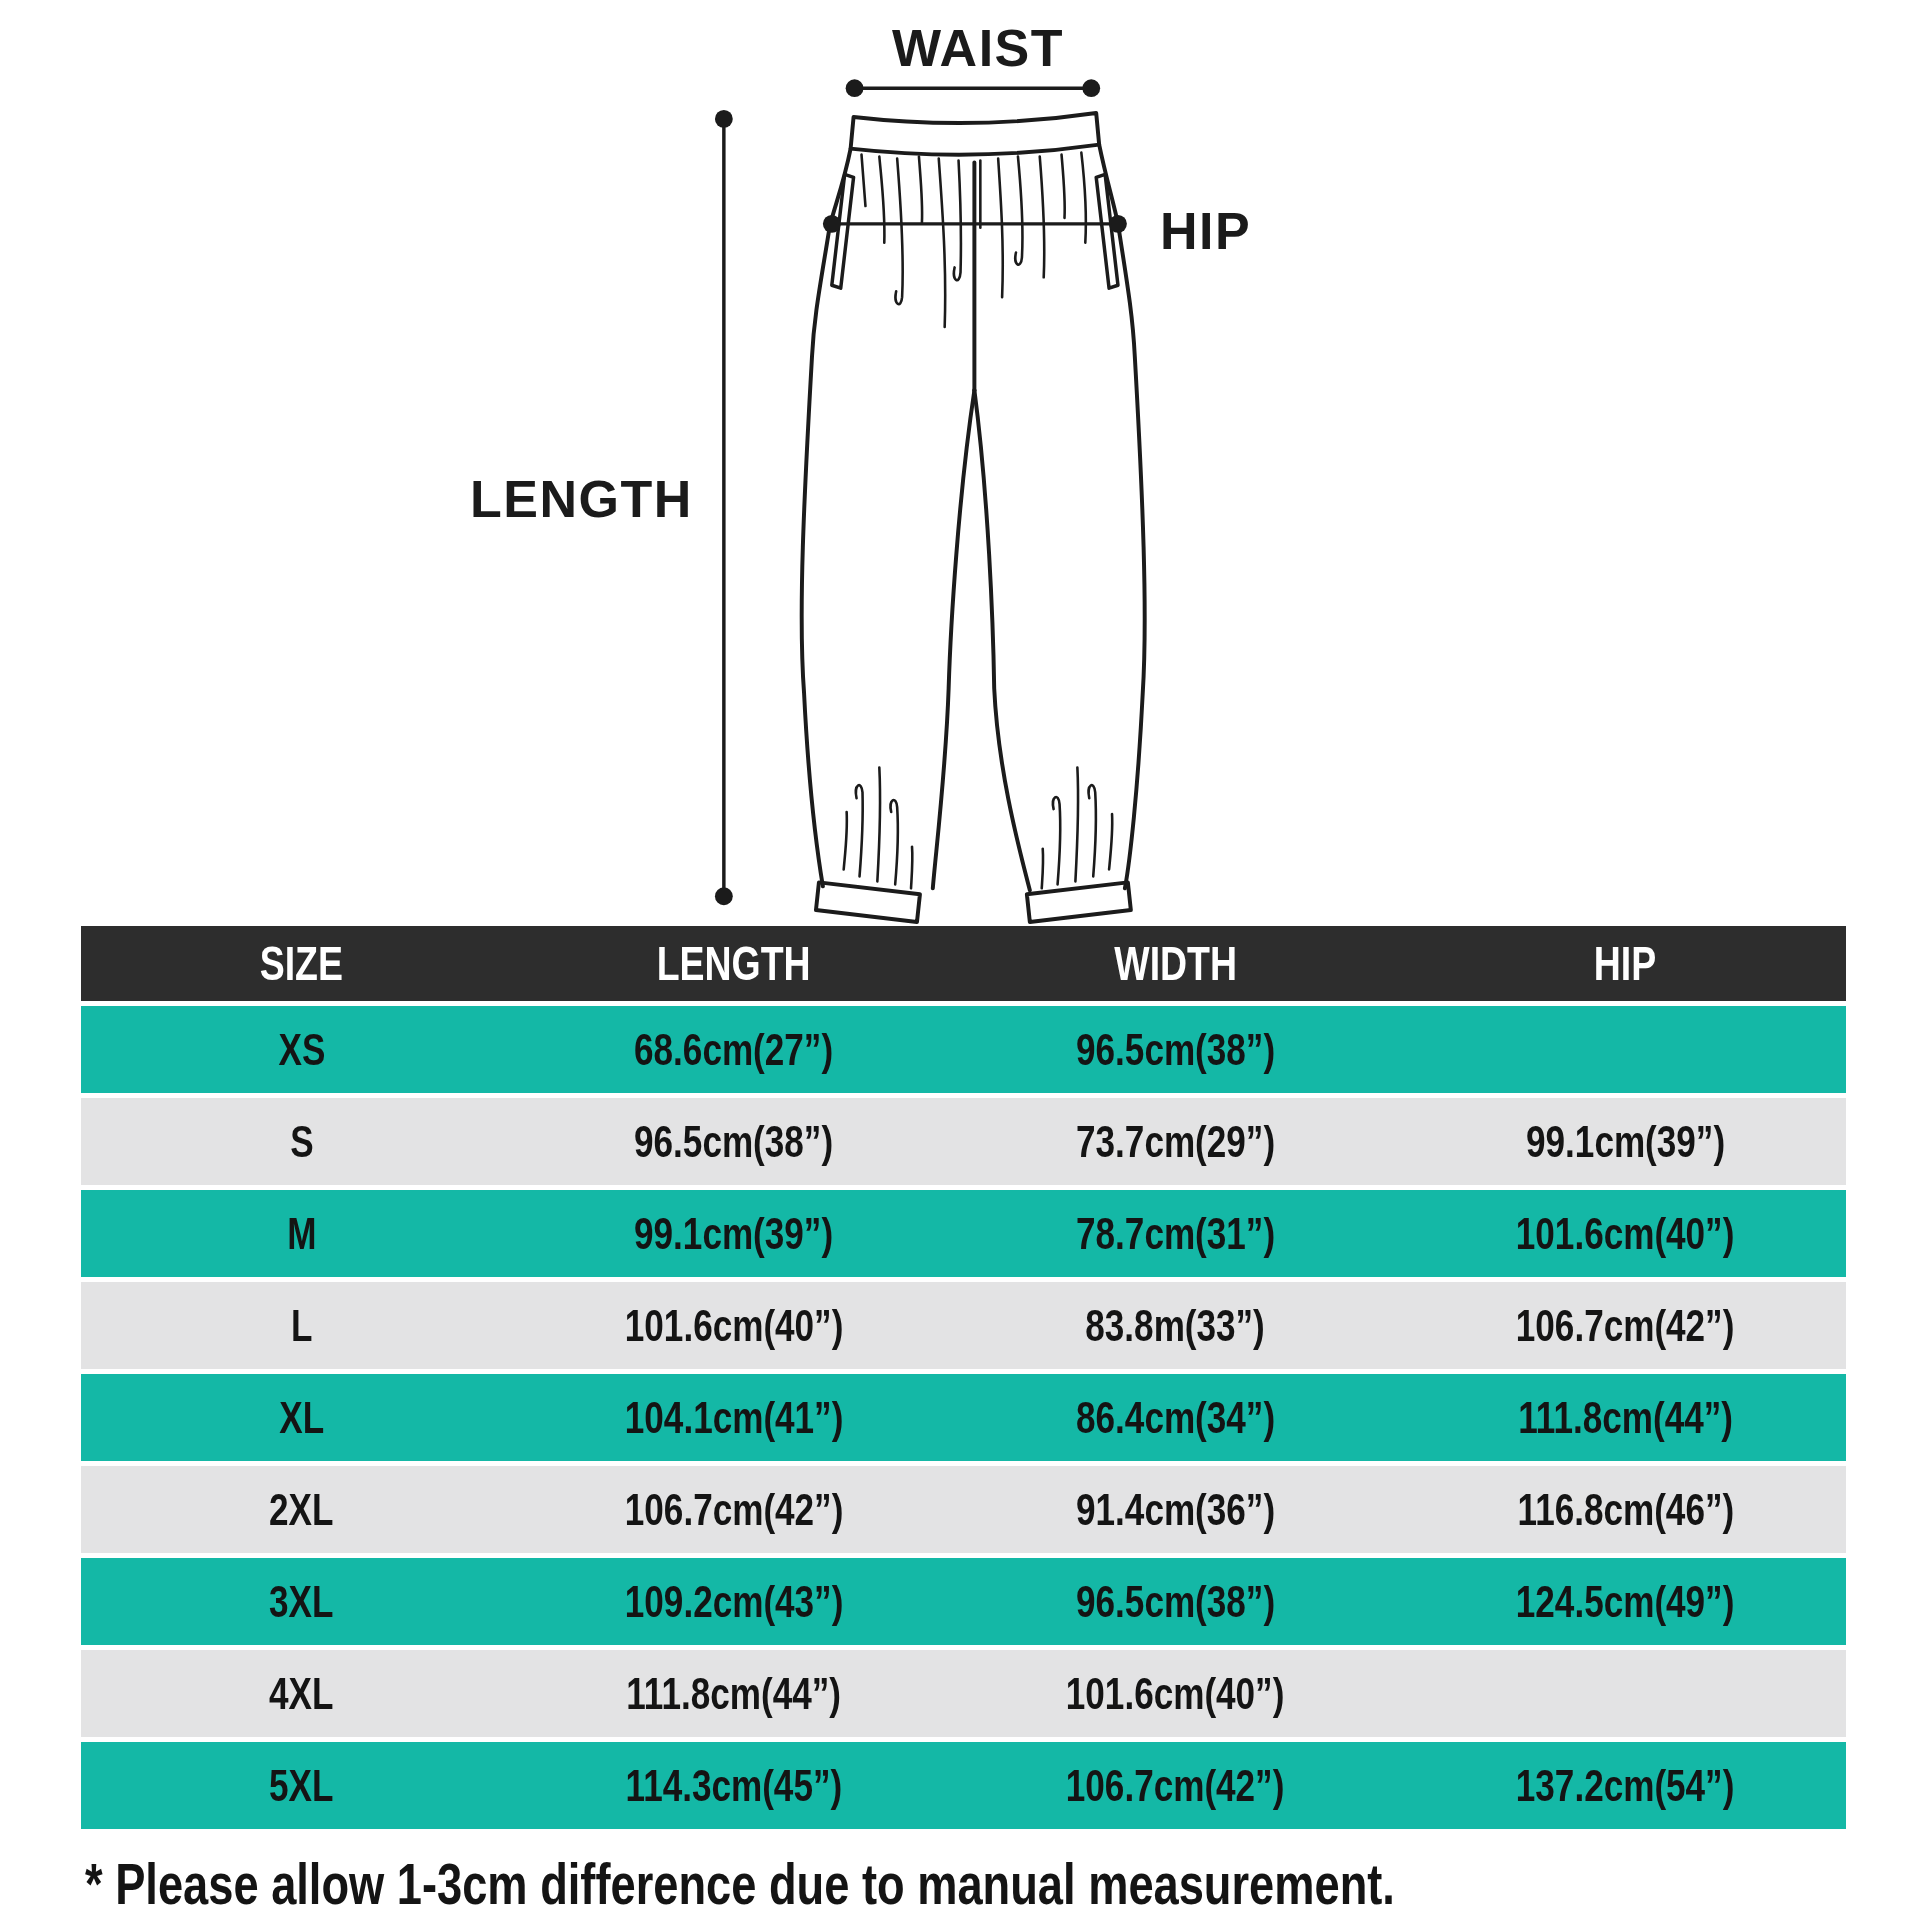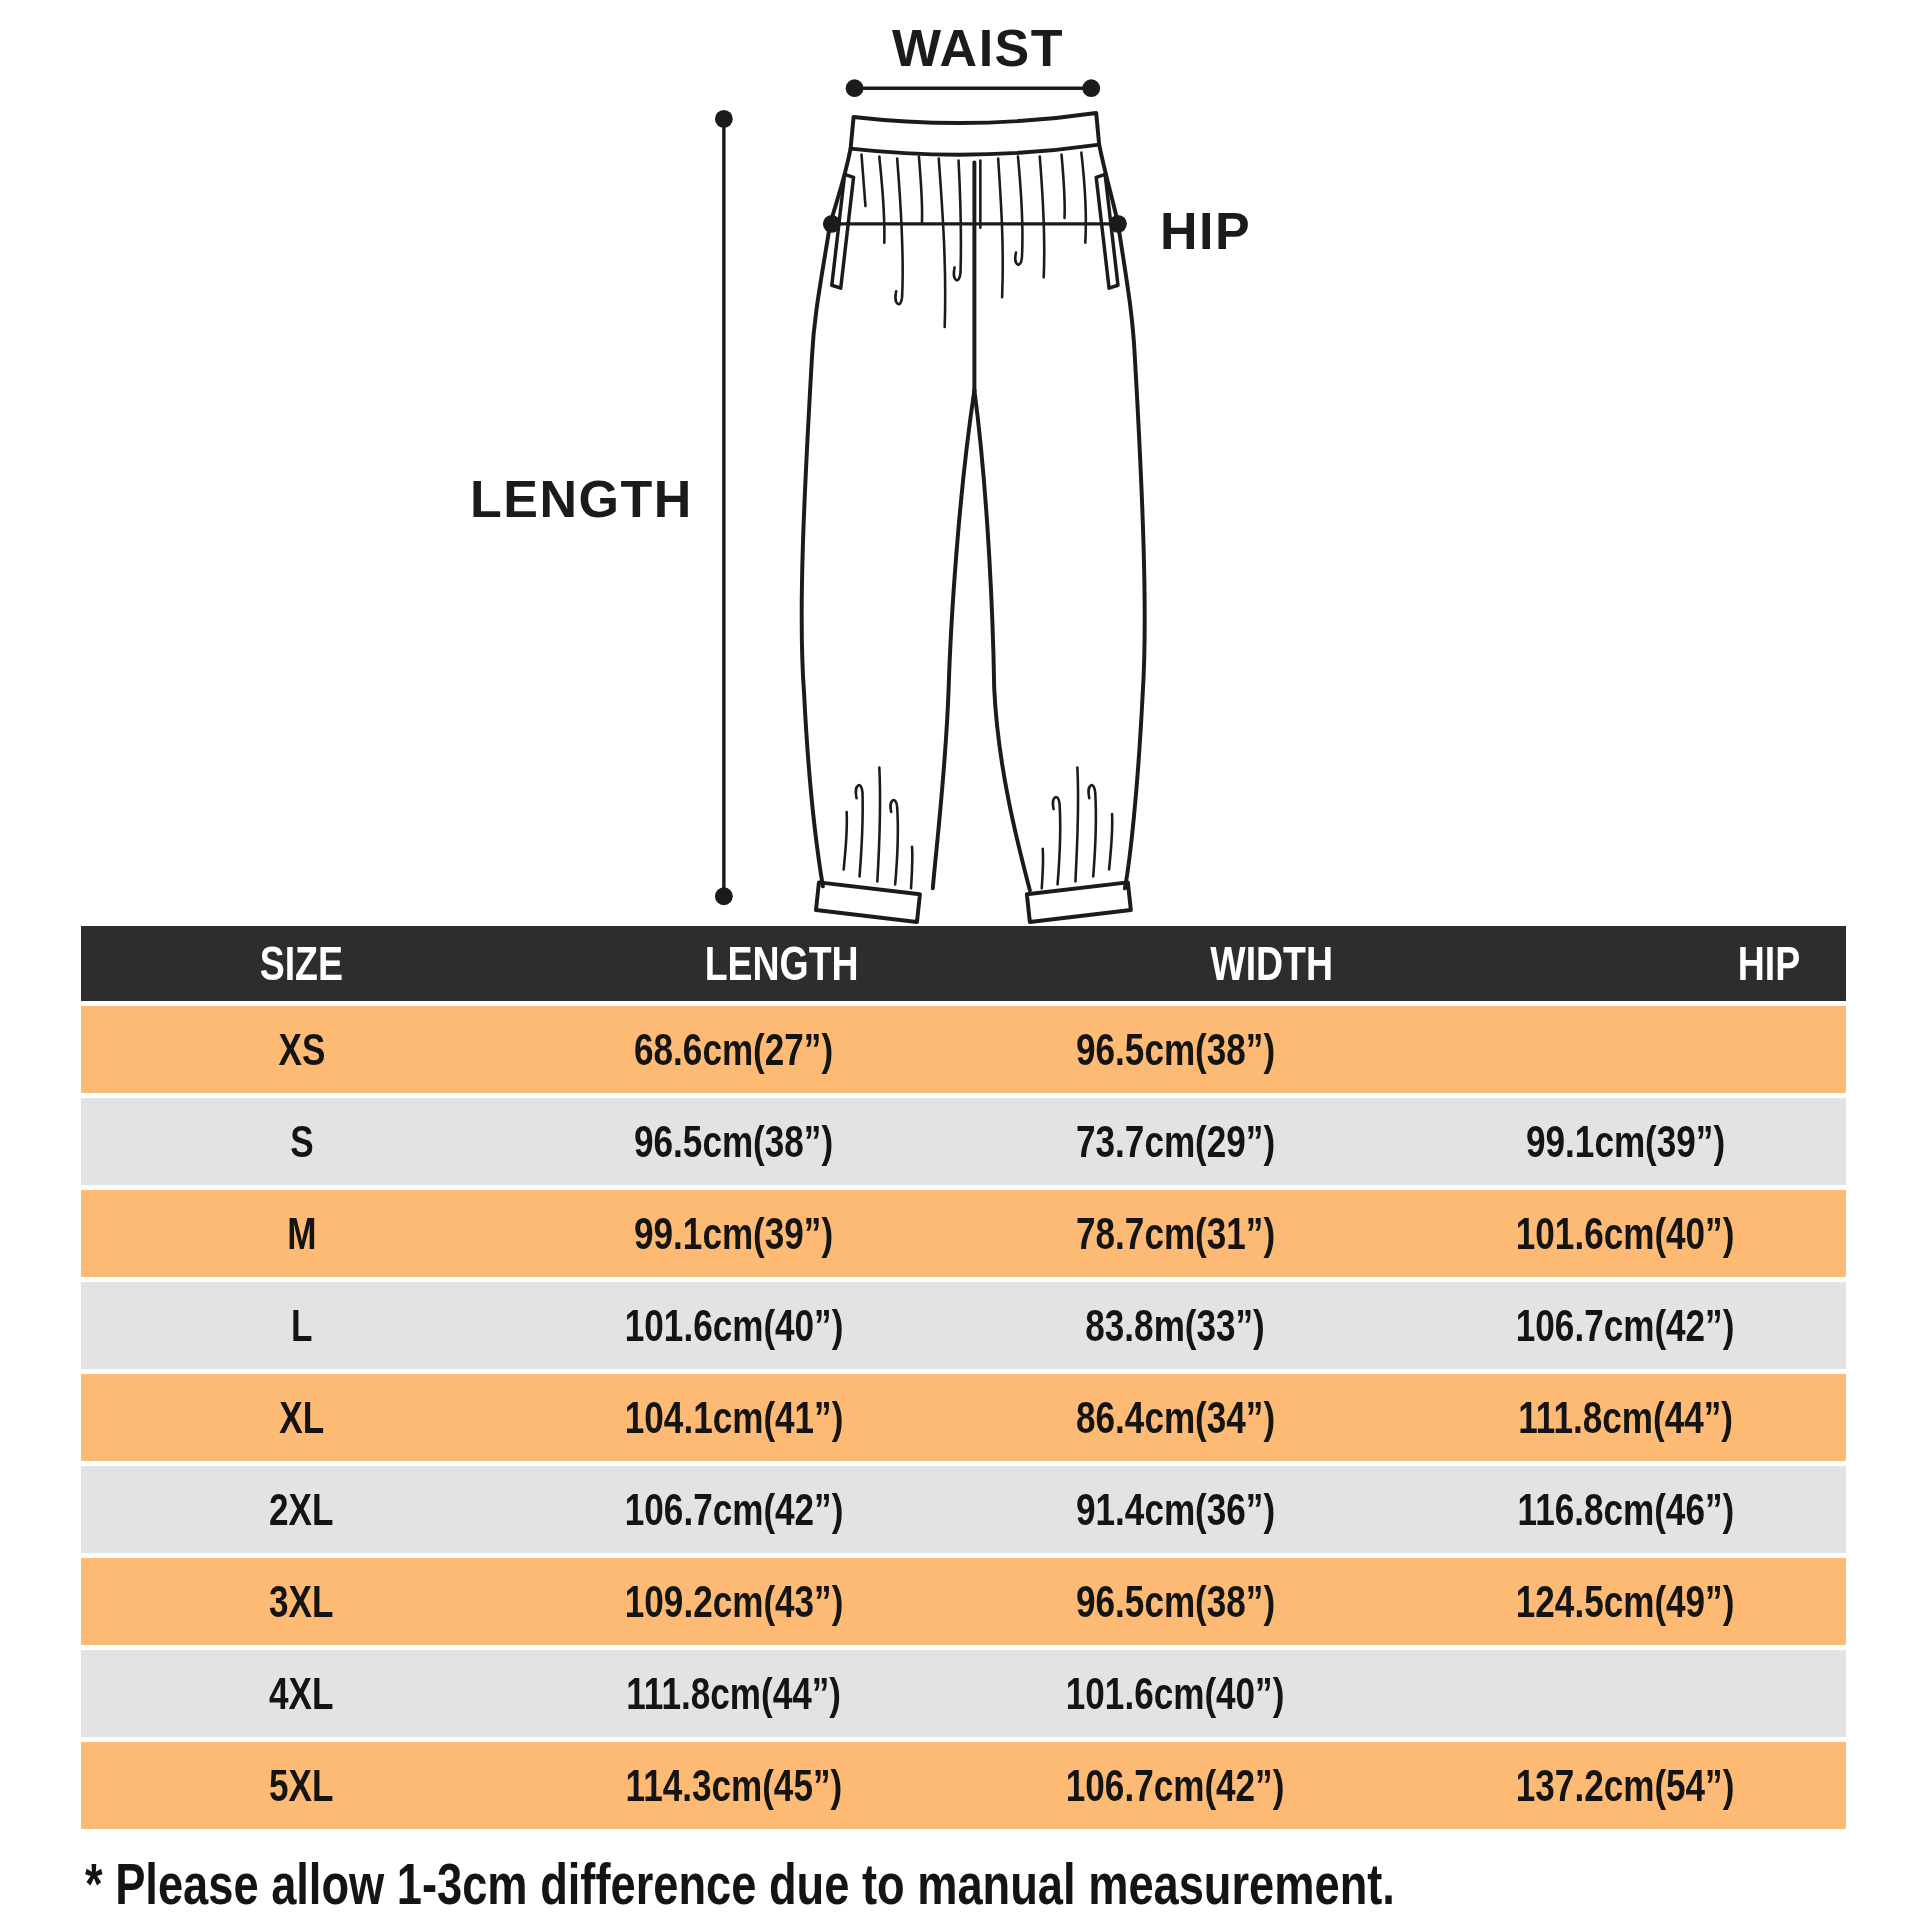"SIZE" .t-head { gap: 48px -> none }
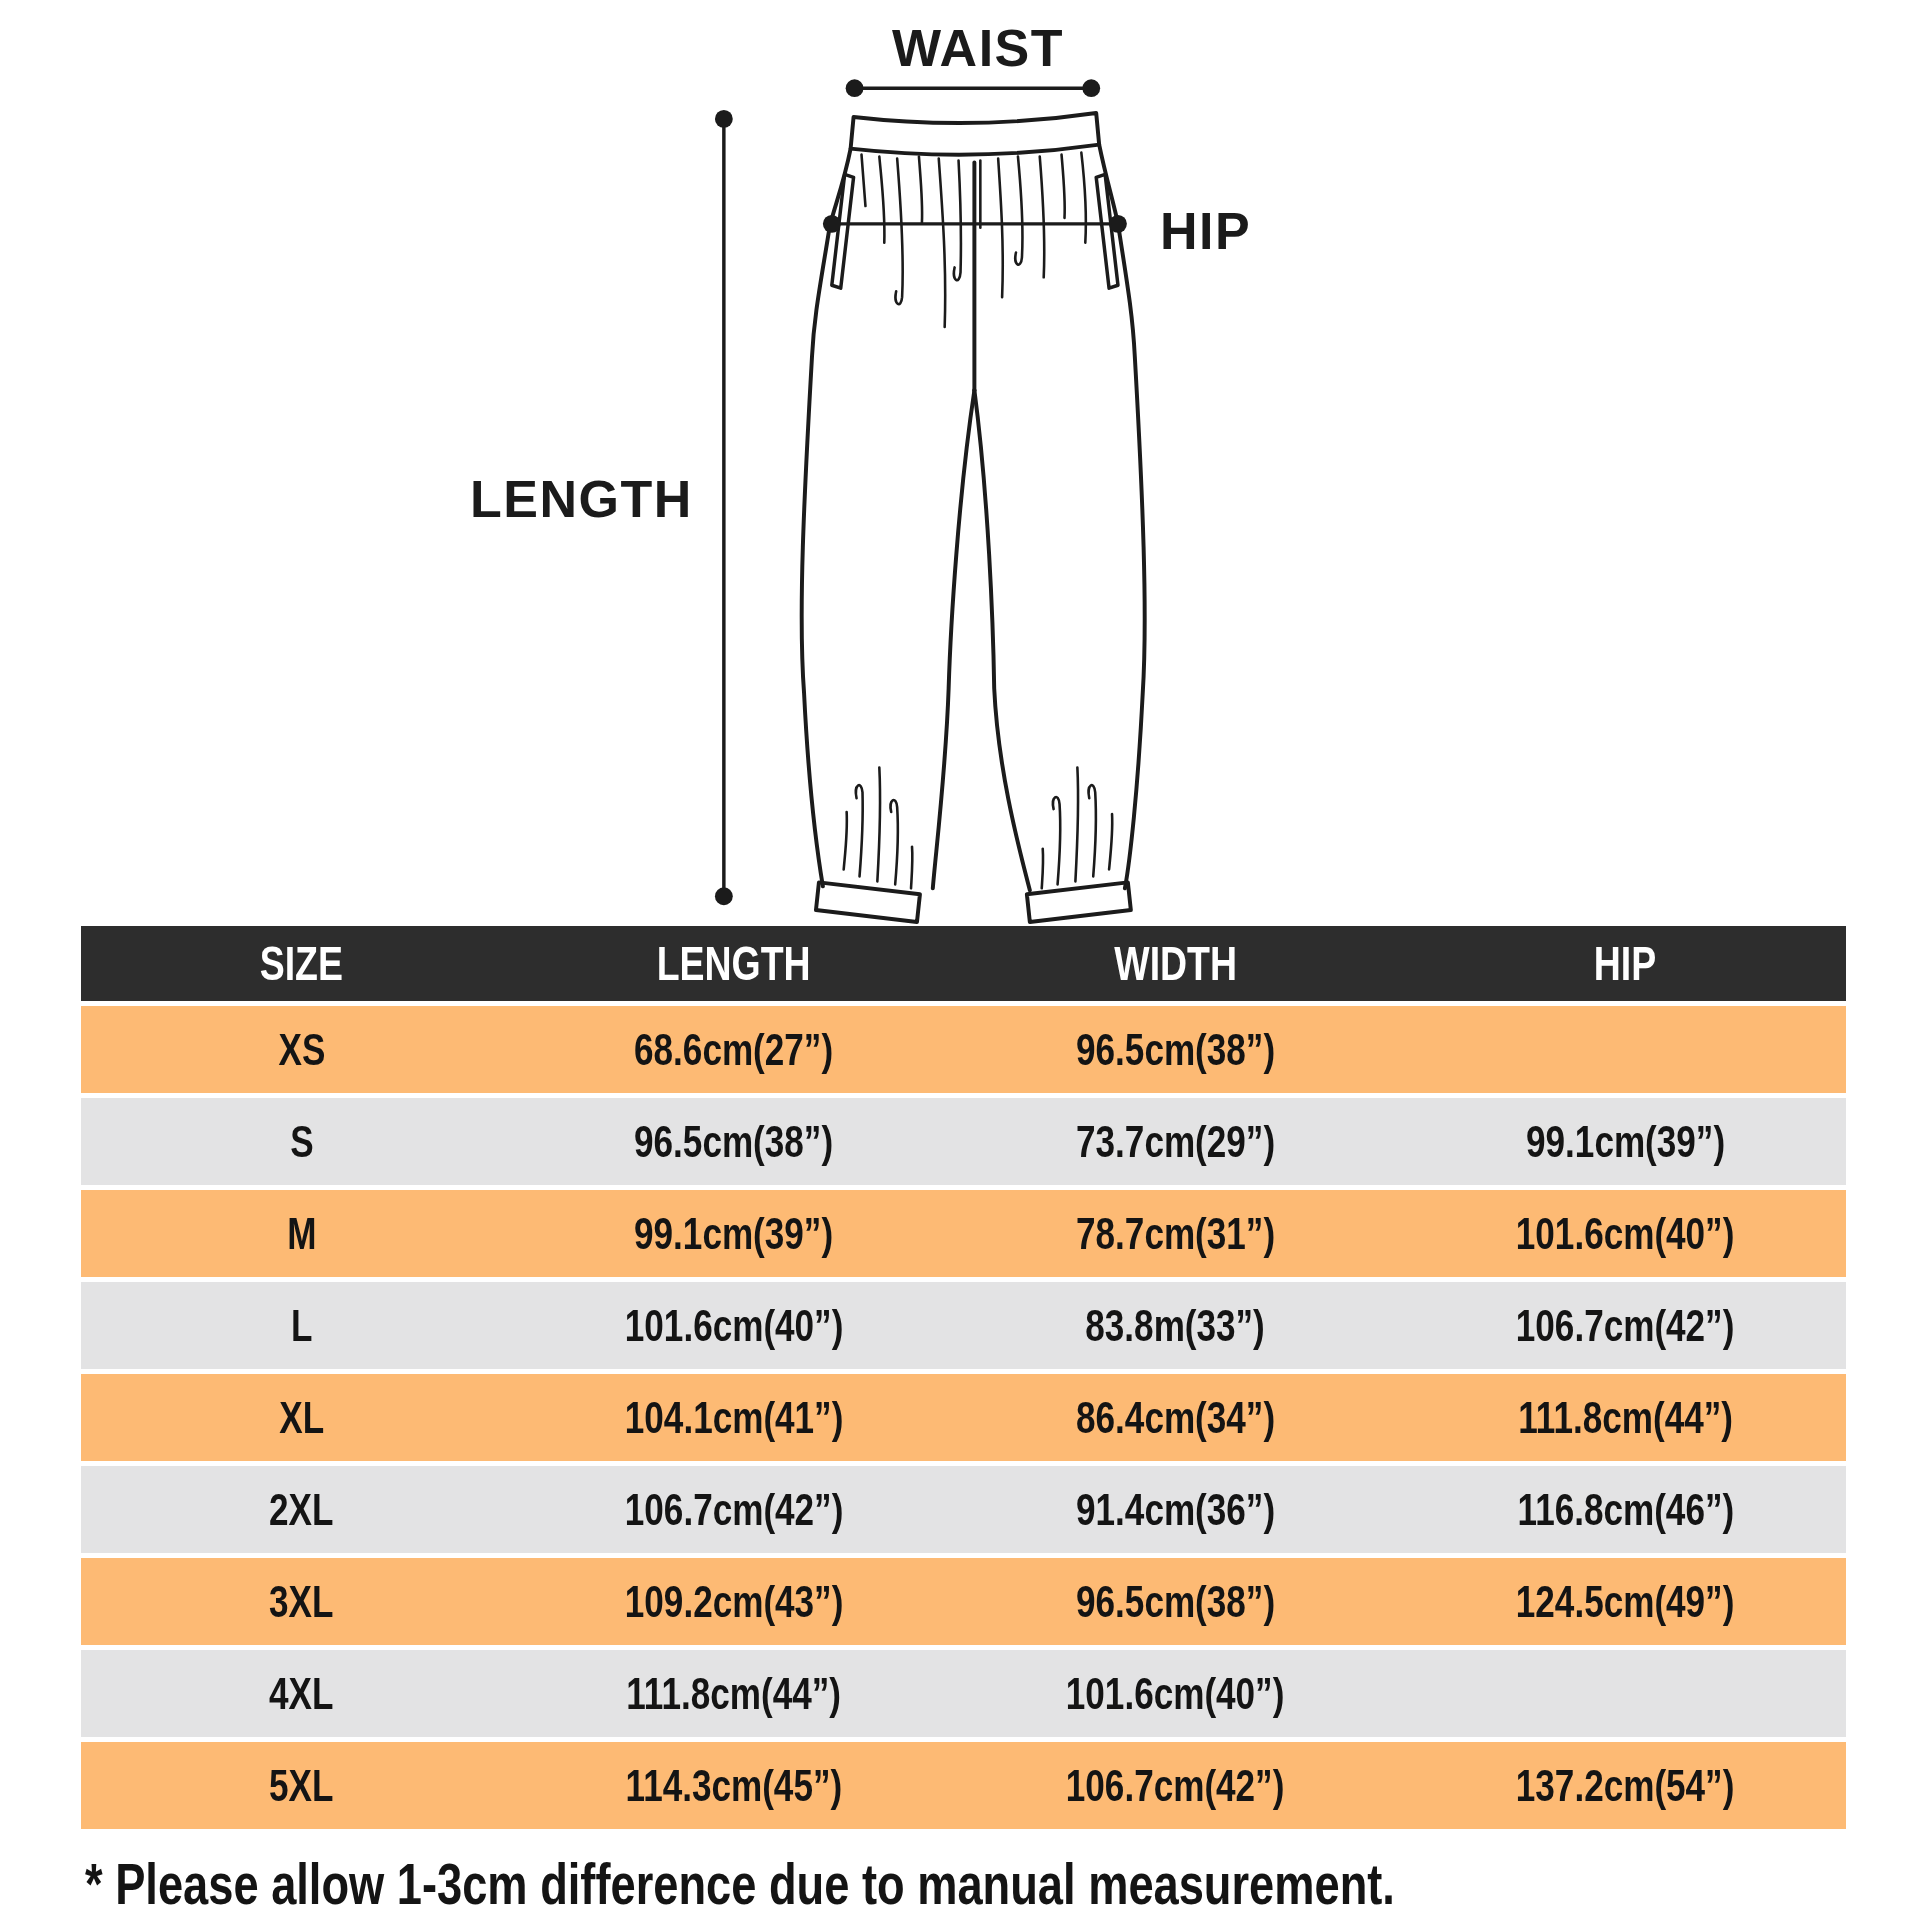"XS" .t-data.odd { background: #fdba74 -> #14b8a6 }
